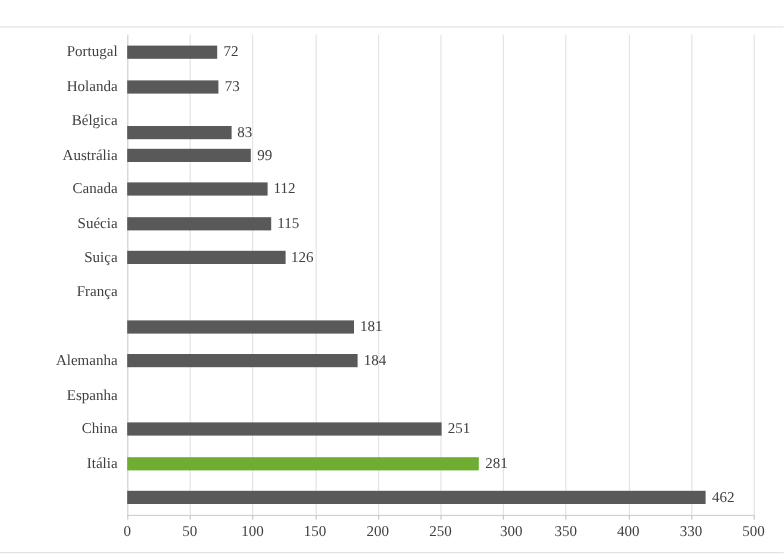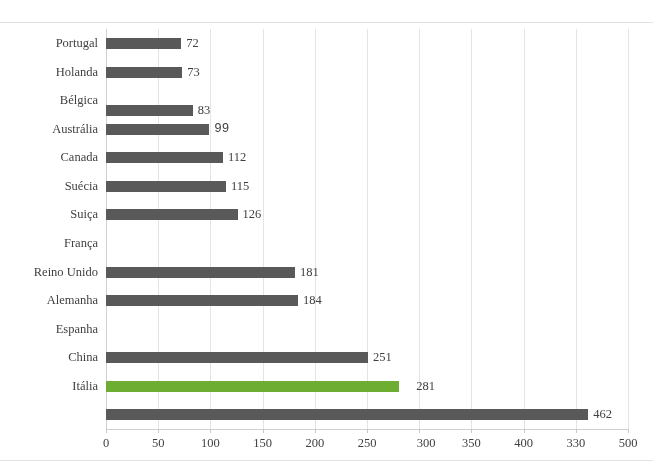"99" div.bar-row { font-family: Liberation Mono, monospace -> none }
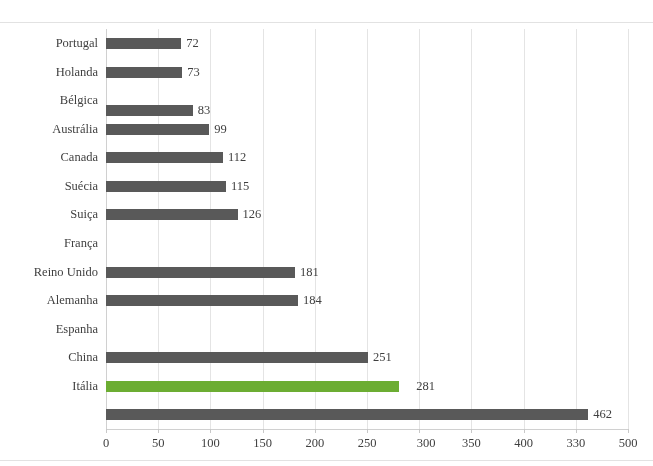"Reino Unido" div.cat-label { html: <div>Reino Unido</div> -> none }
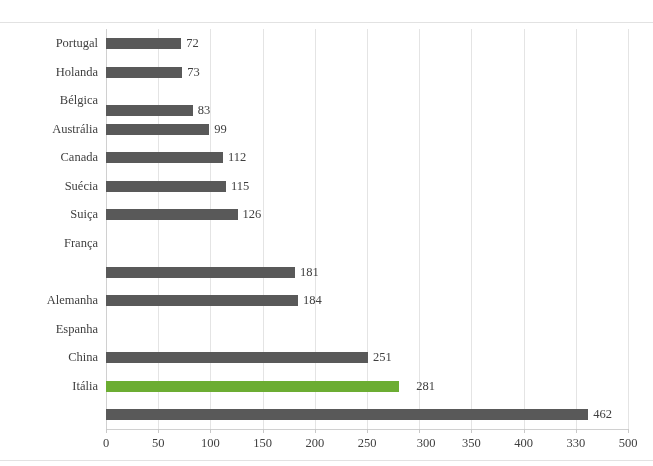"281" div.bar-value { margin-left: 12px -> none }
